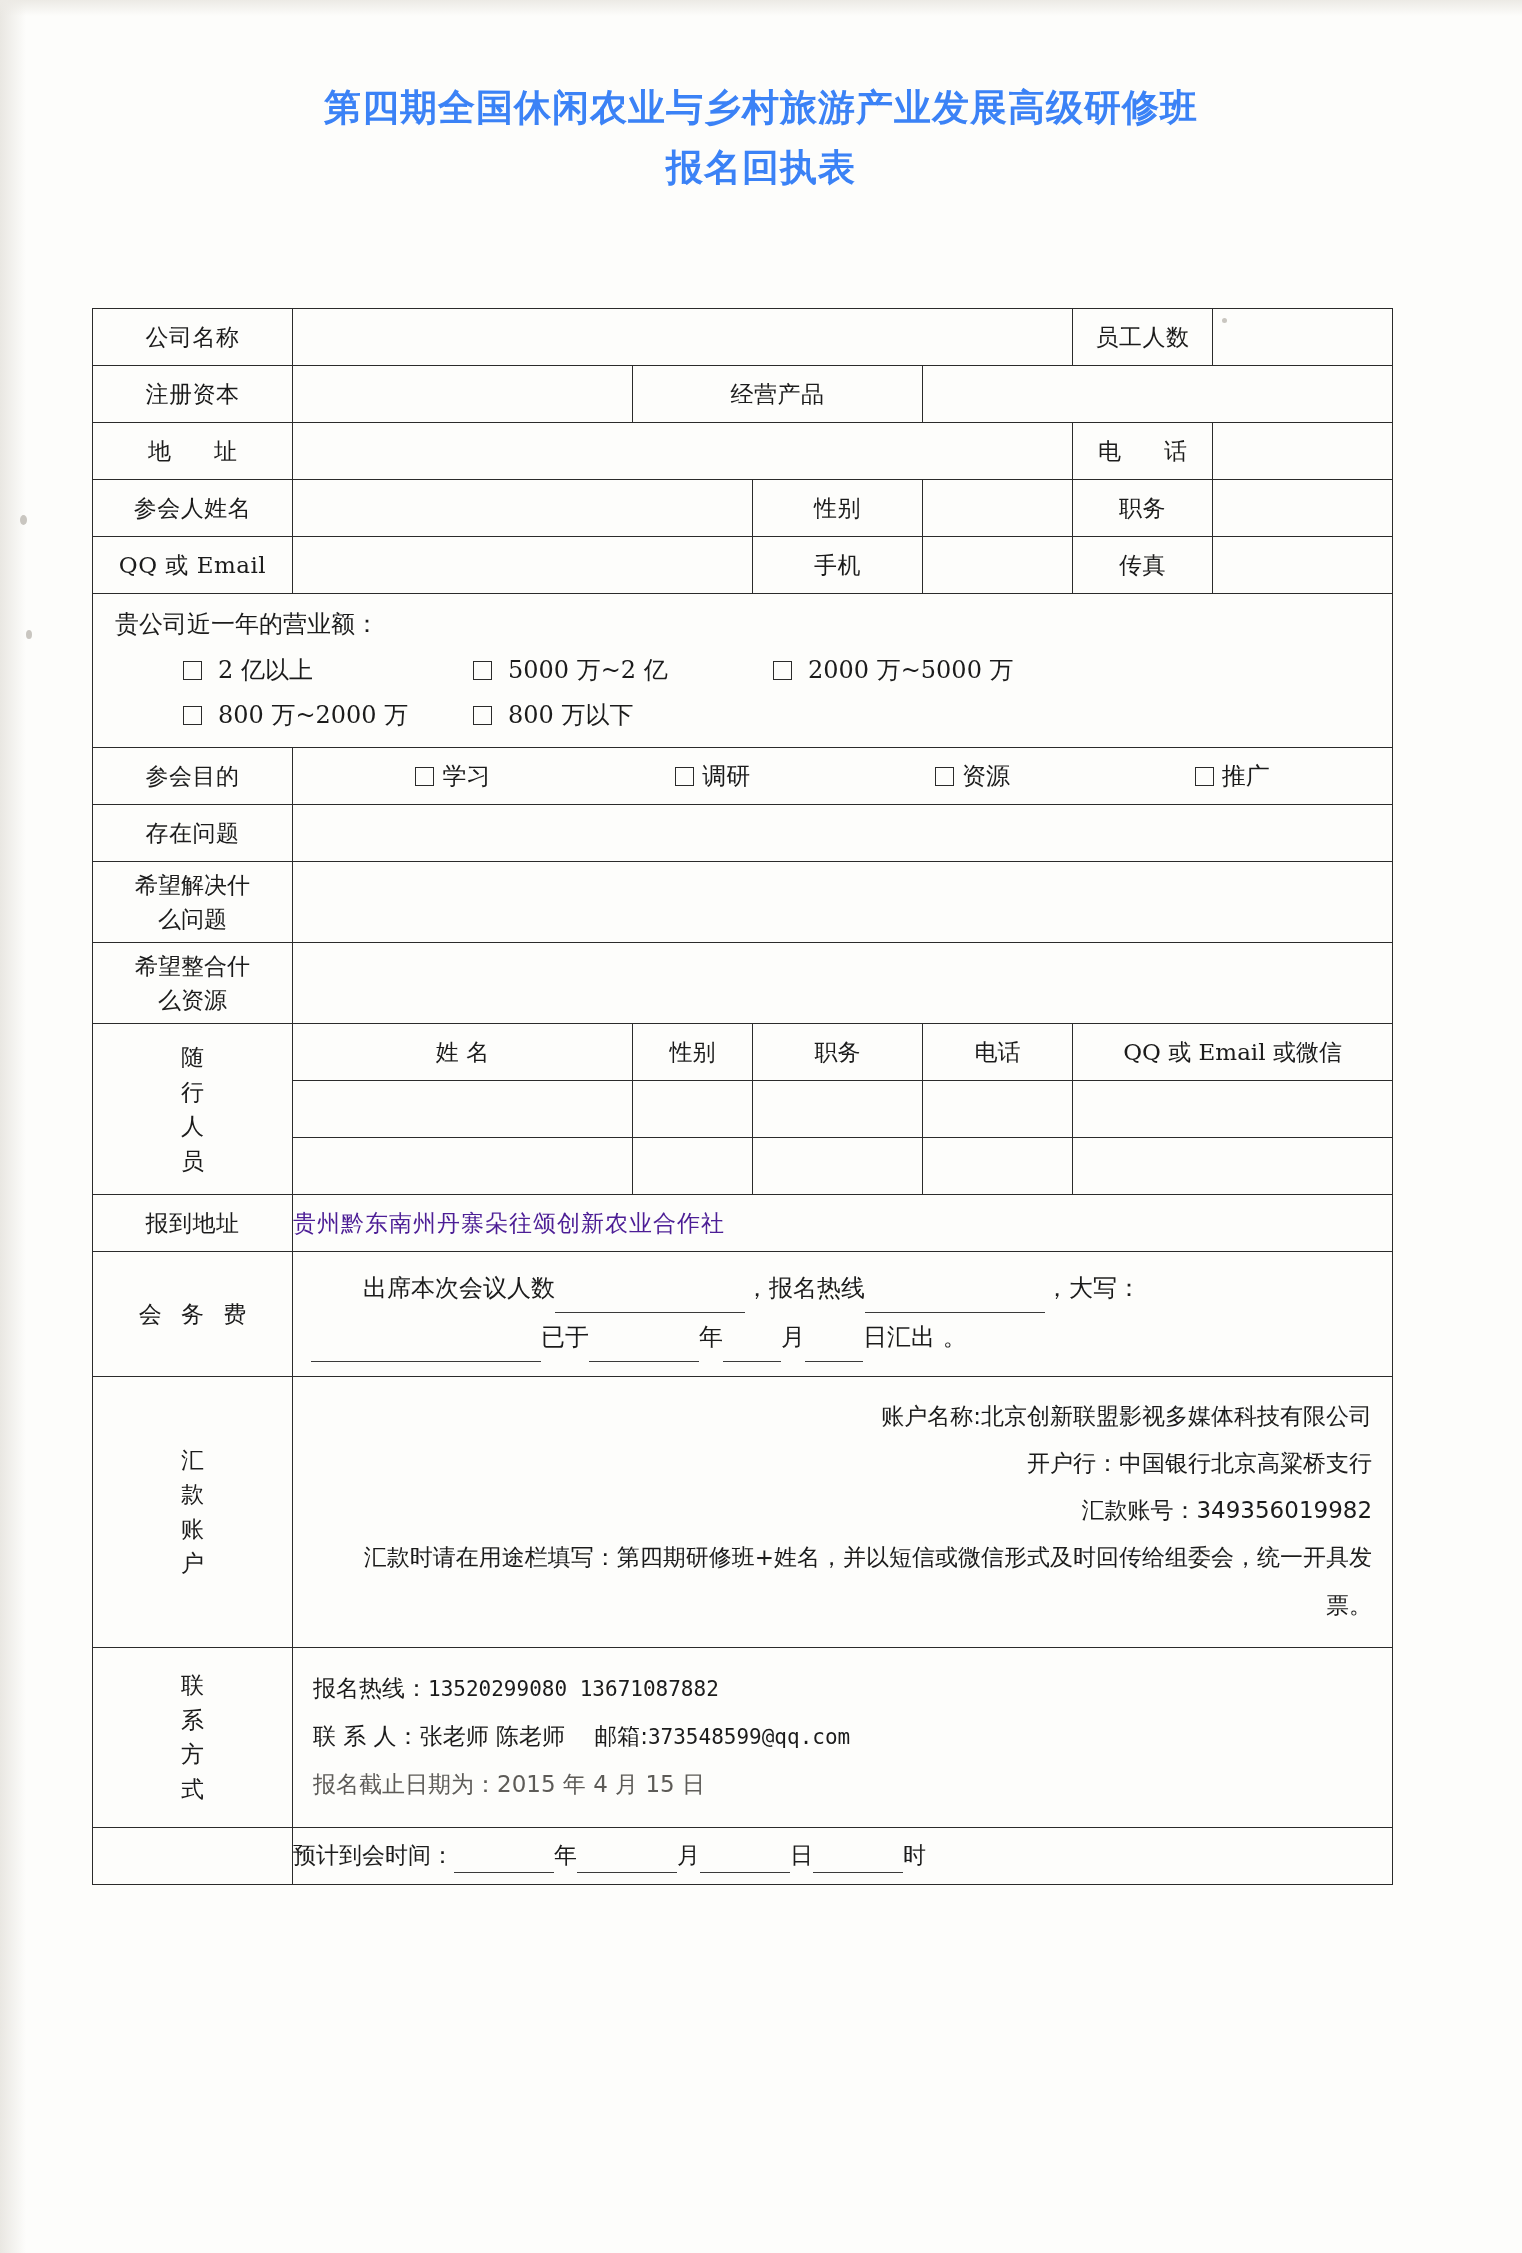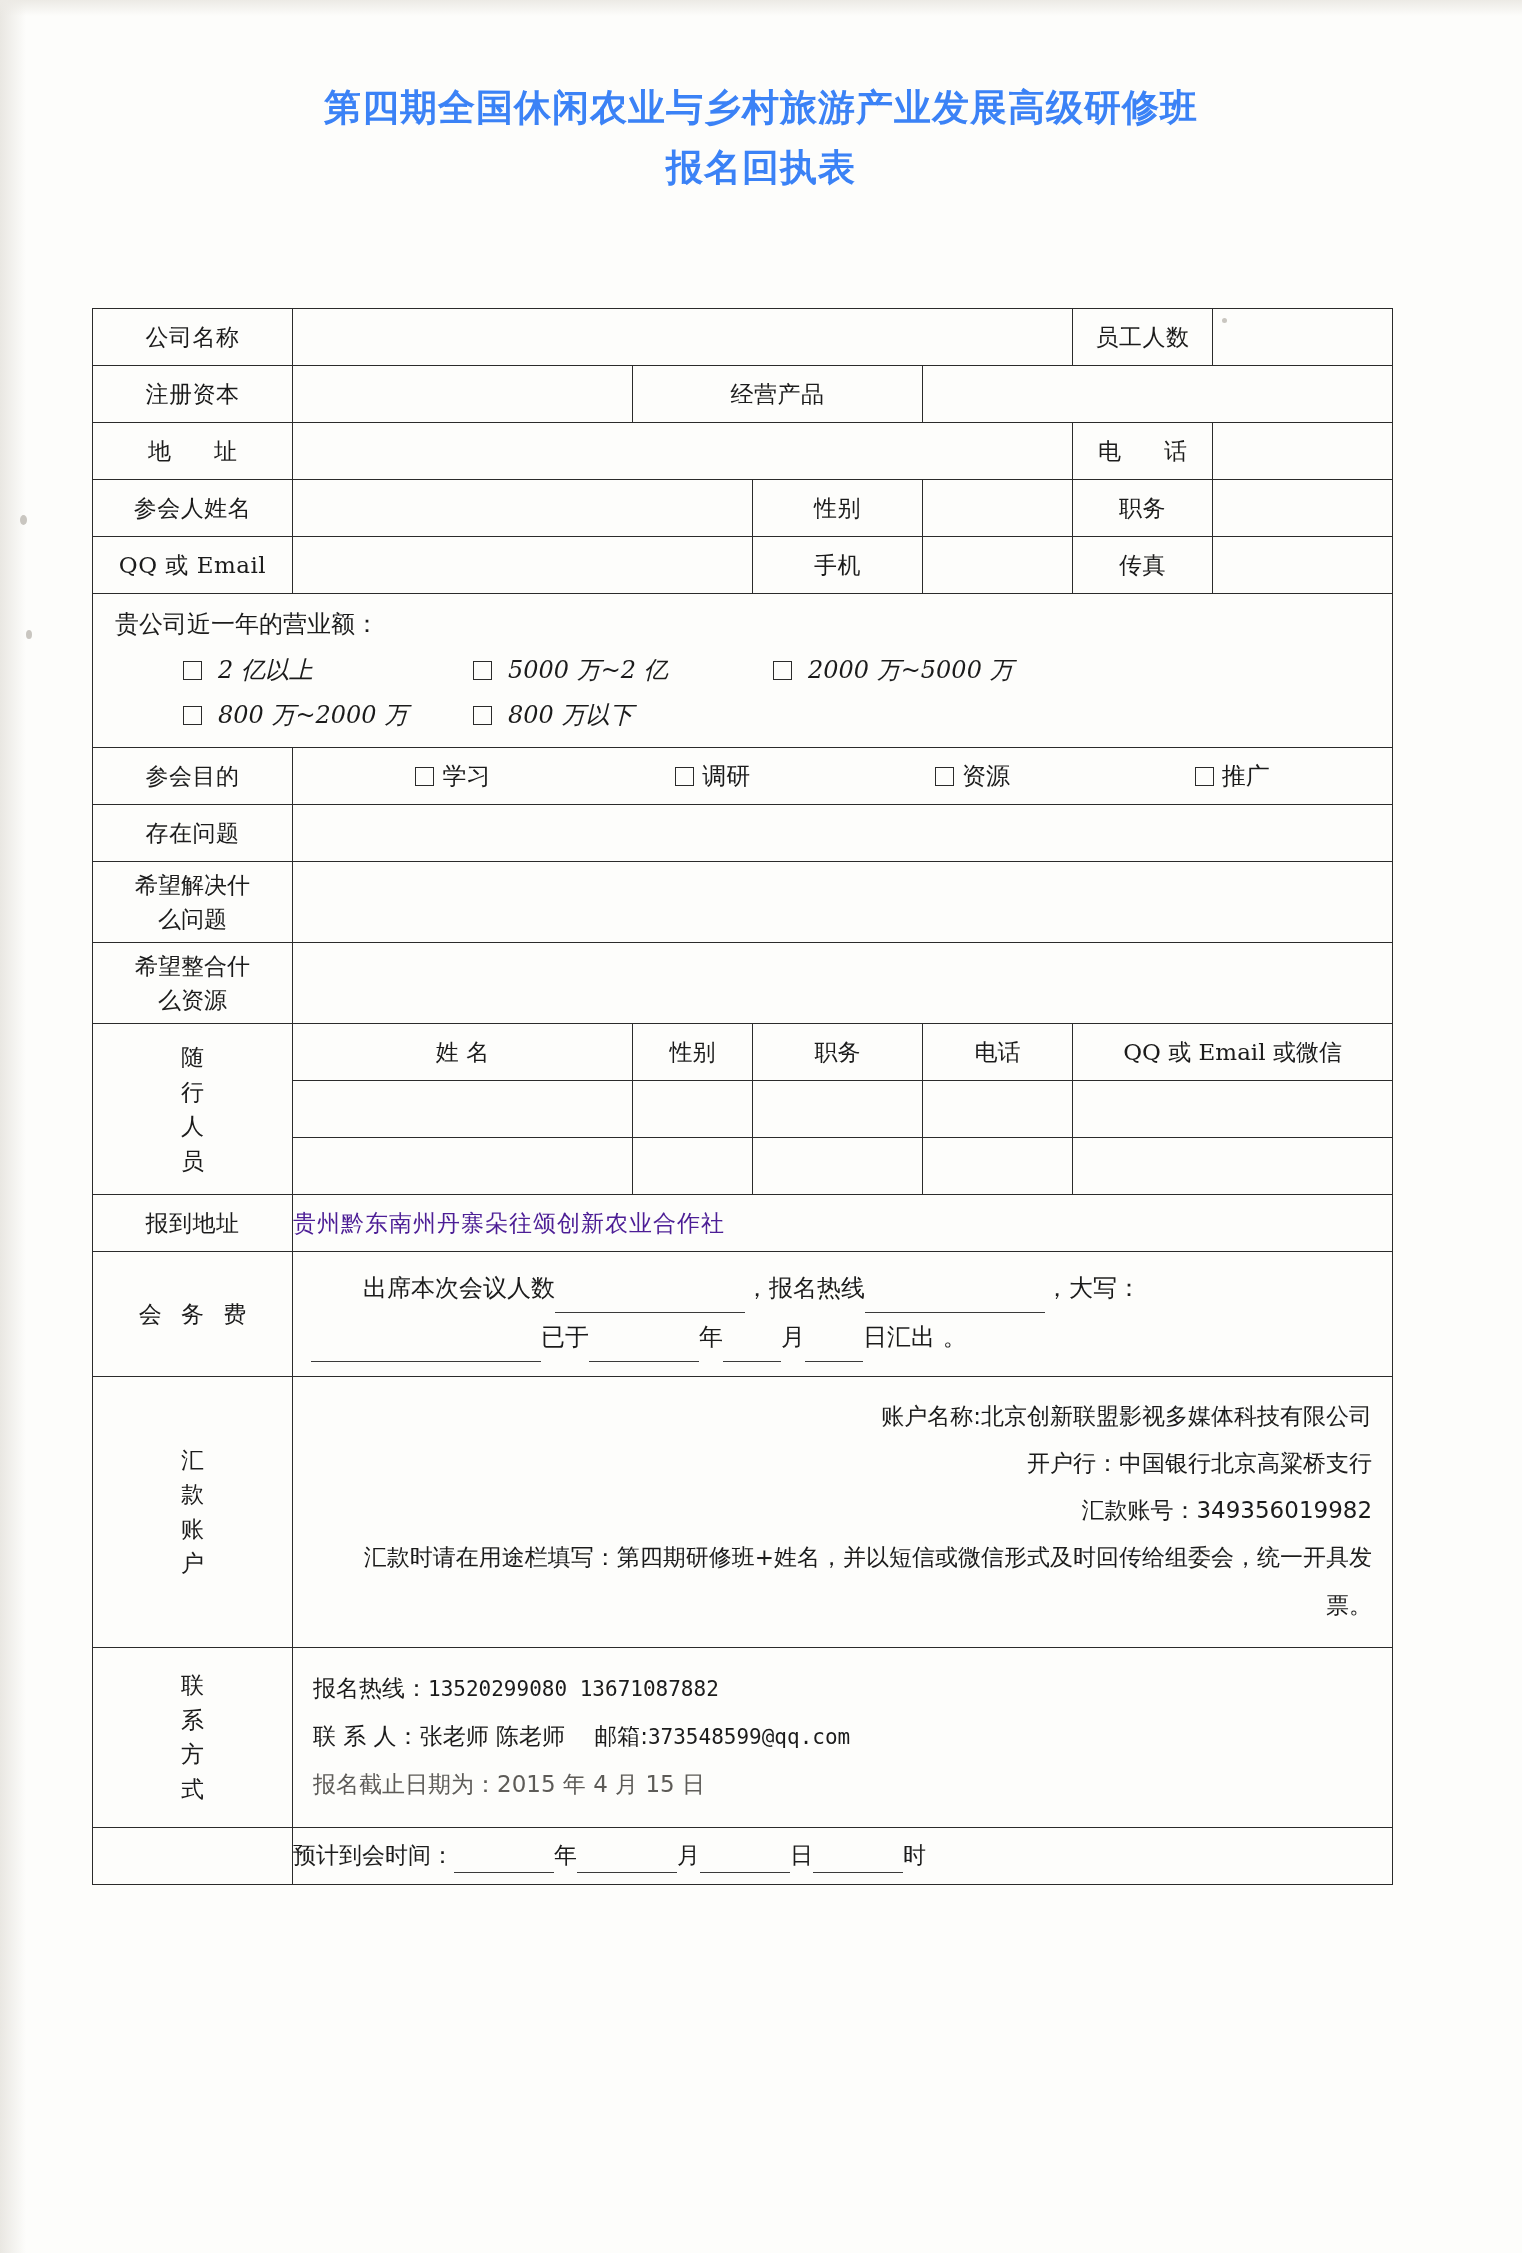"2 亿以上" .rev-opt { font-style: italic -> none }
